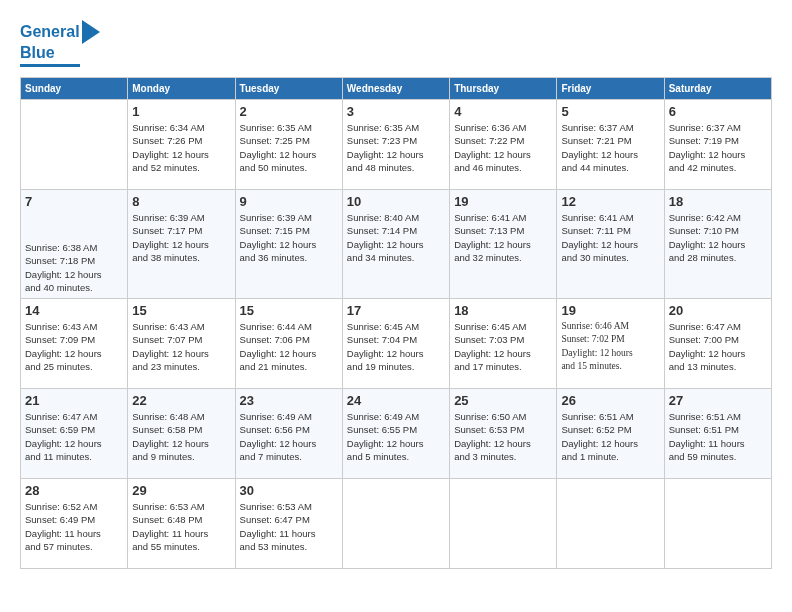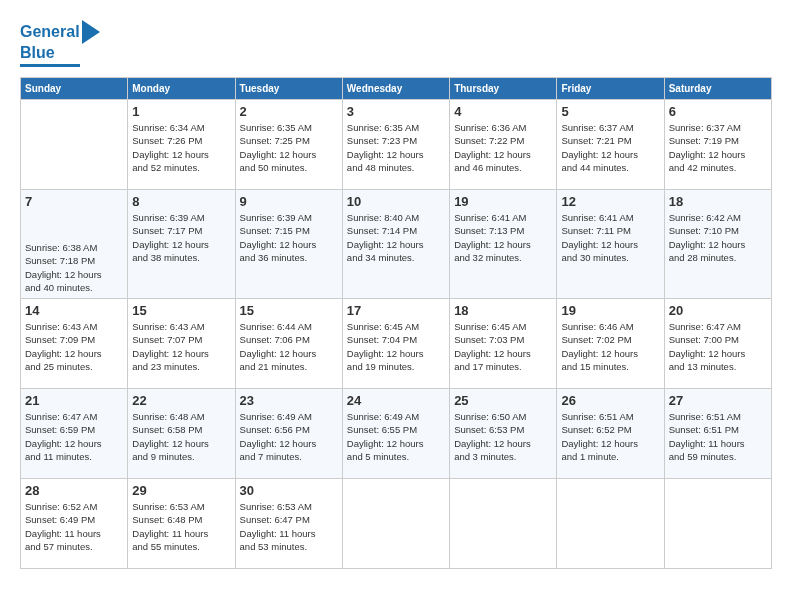"Sunrise: 6:46 AM" div.day-info { font-family: none -> Liberation Serif, serif }
